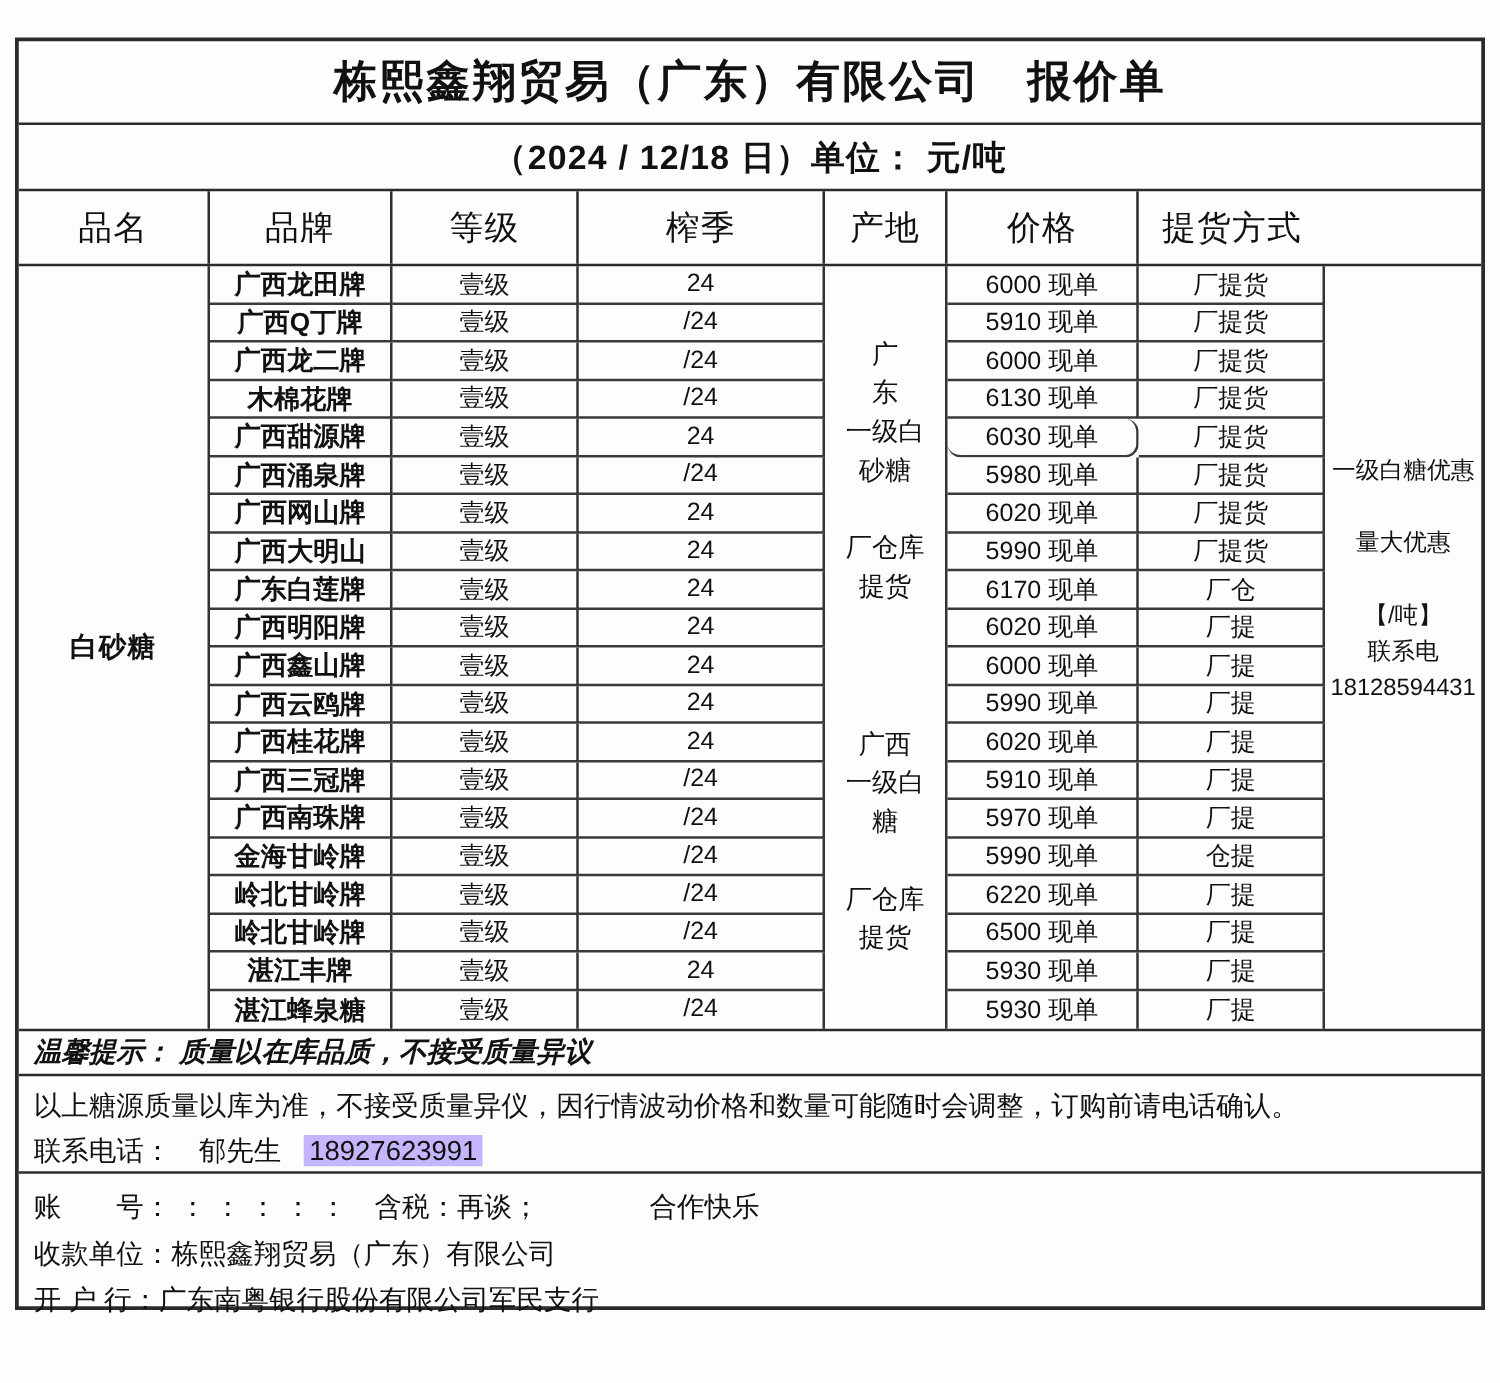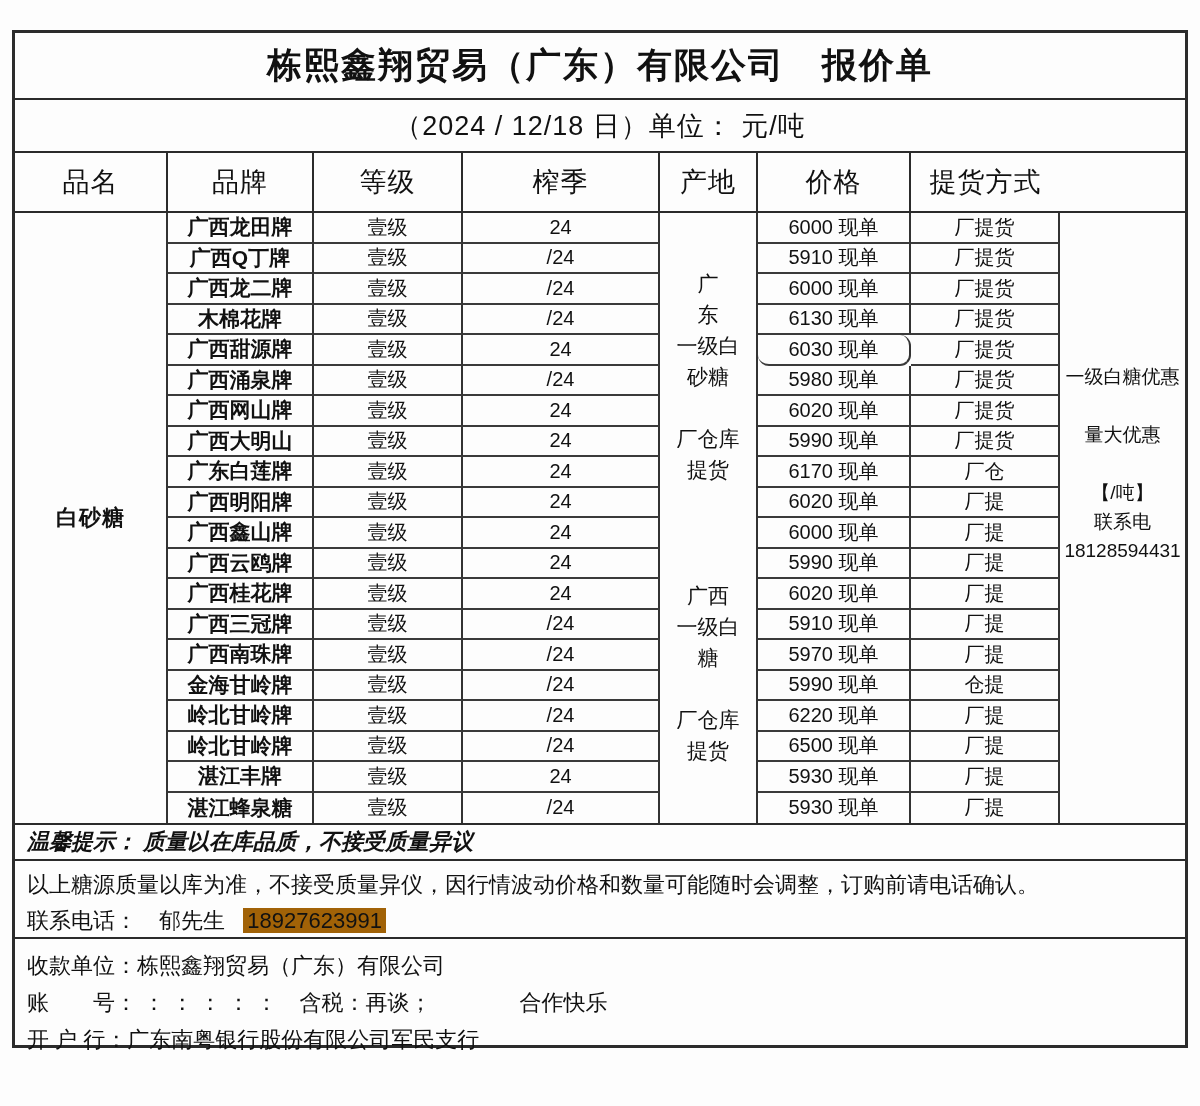"（2024 / 12/18 日）单位： 元/吨" .subtitle-row { font-weight: 400 -> 700 }
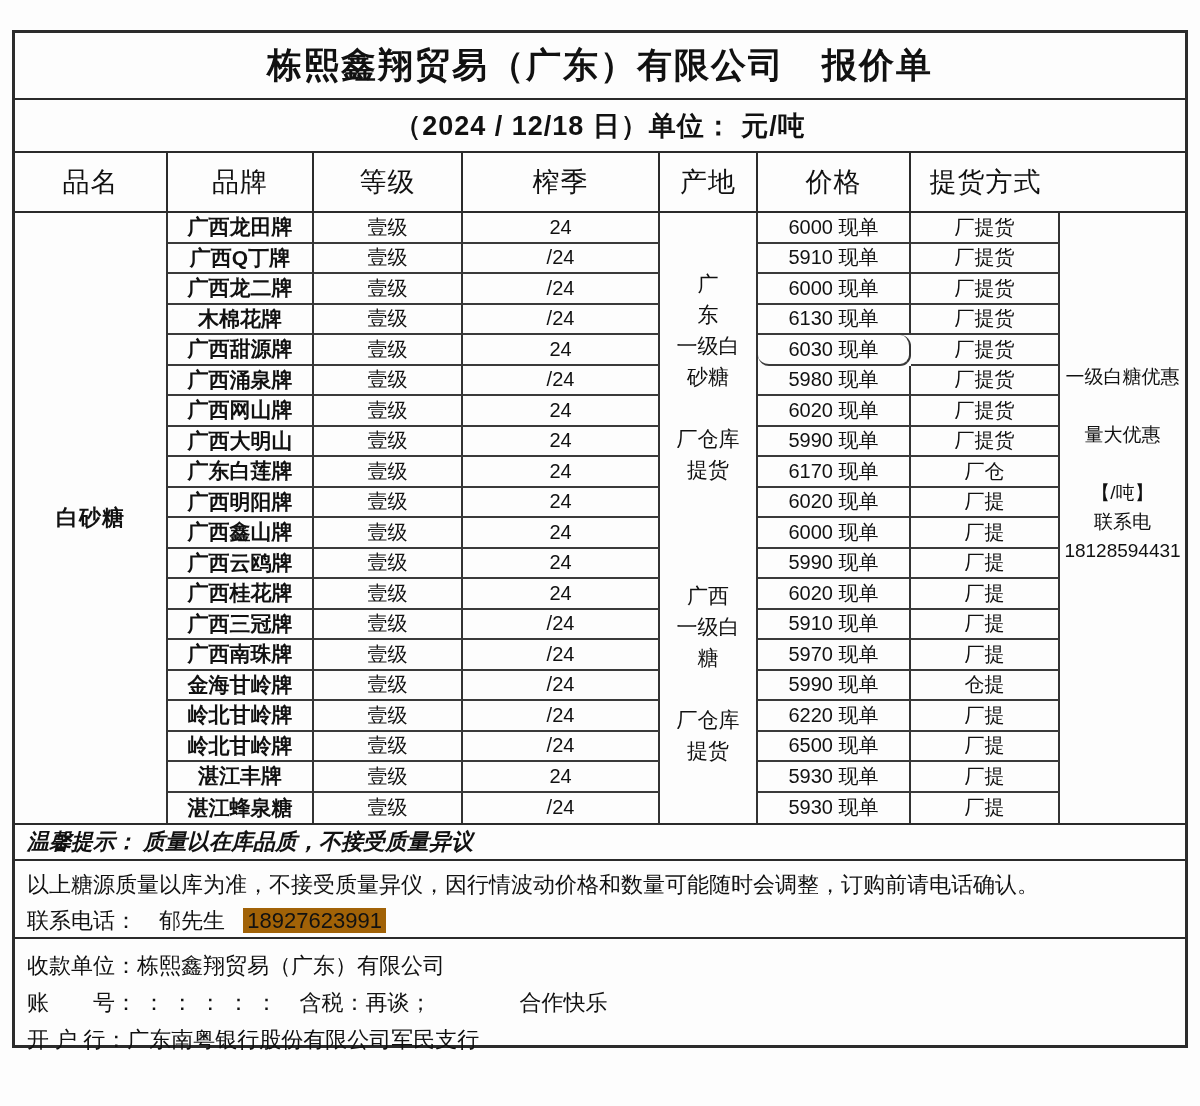"18927623991" .phone-hl { background: #a16207 -> #c4b5fd }
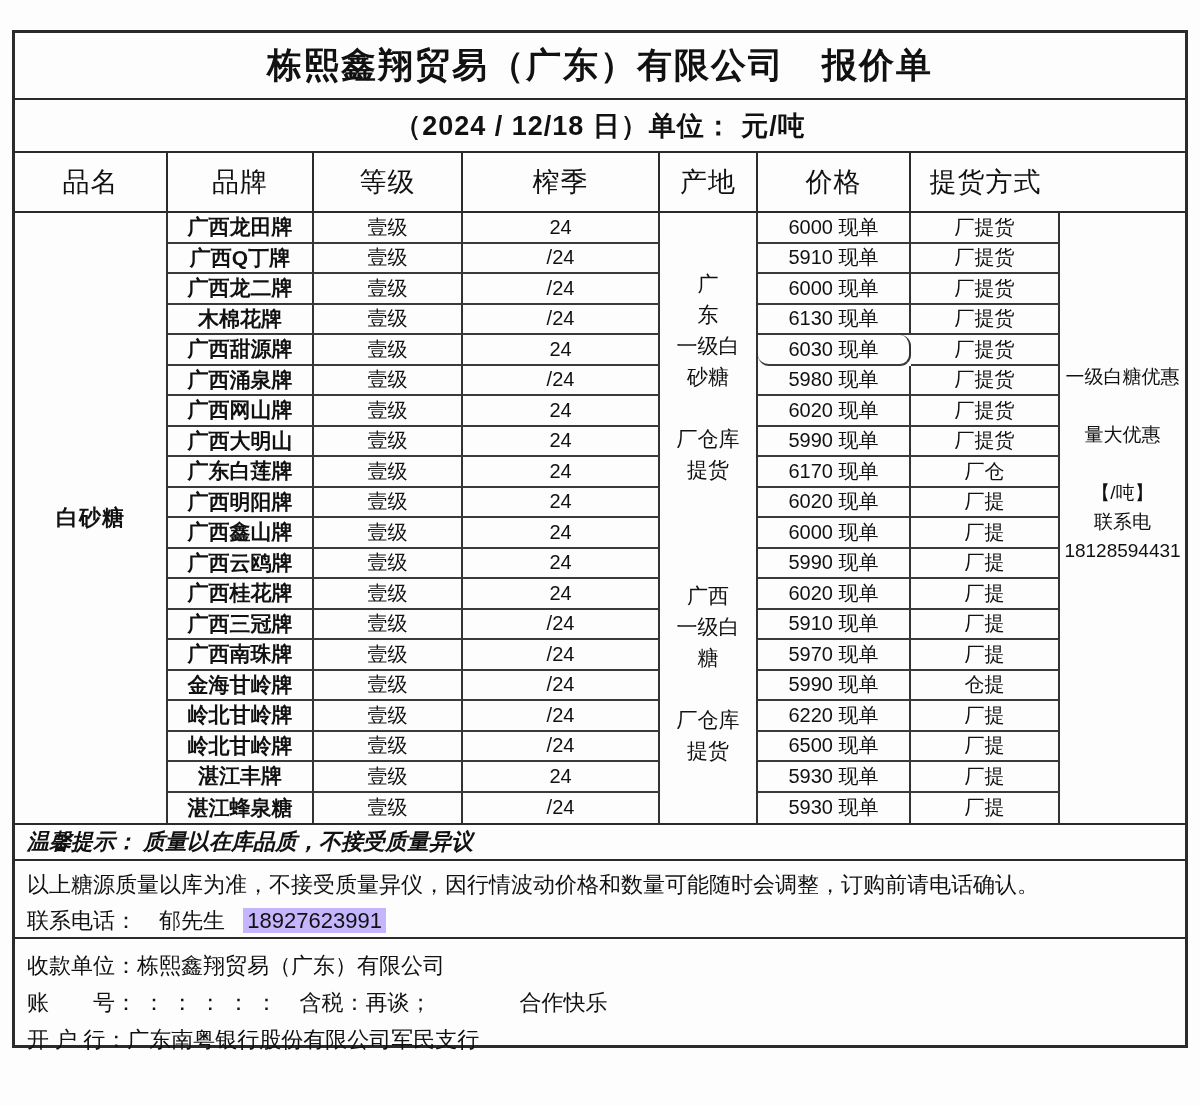"收款单位：栋熙鑫翔贸易（广东）有限公司" div.nowrap { order: before "账 号： ： ： ：" -> after "账 号： ： ： ：" }
